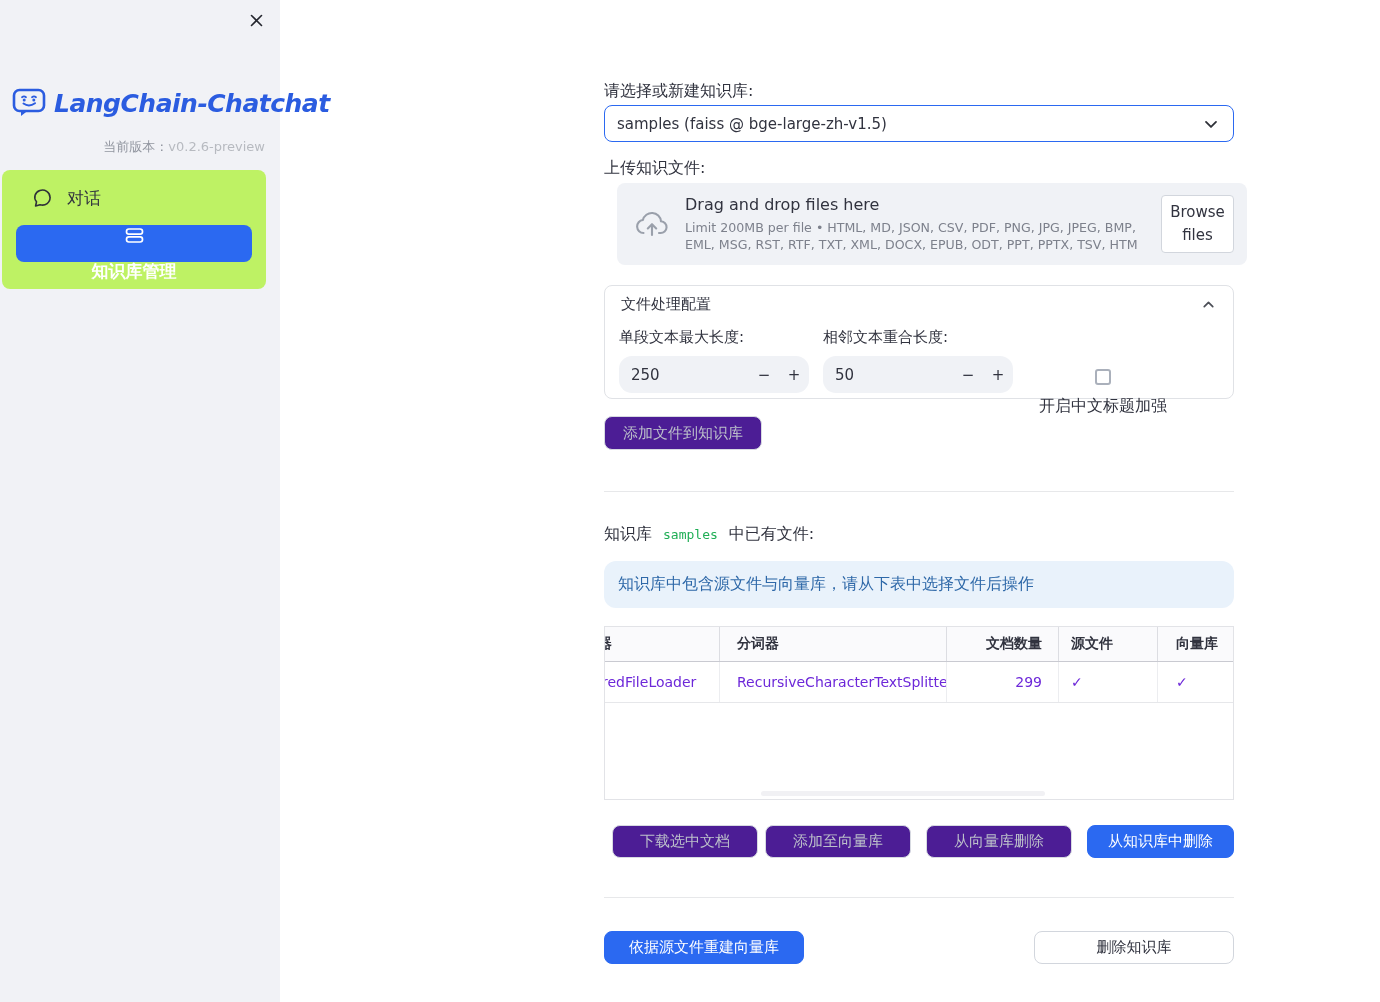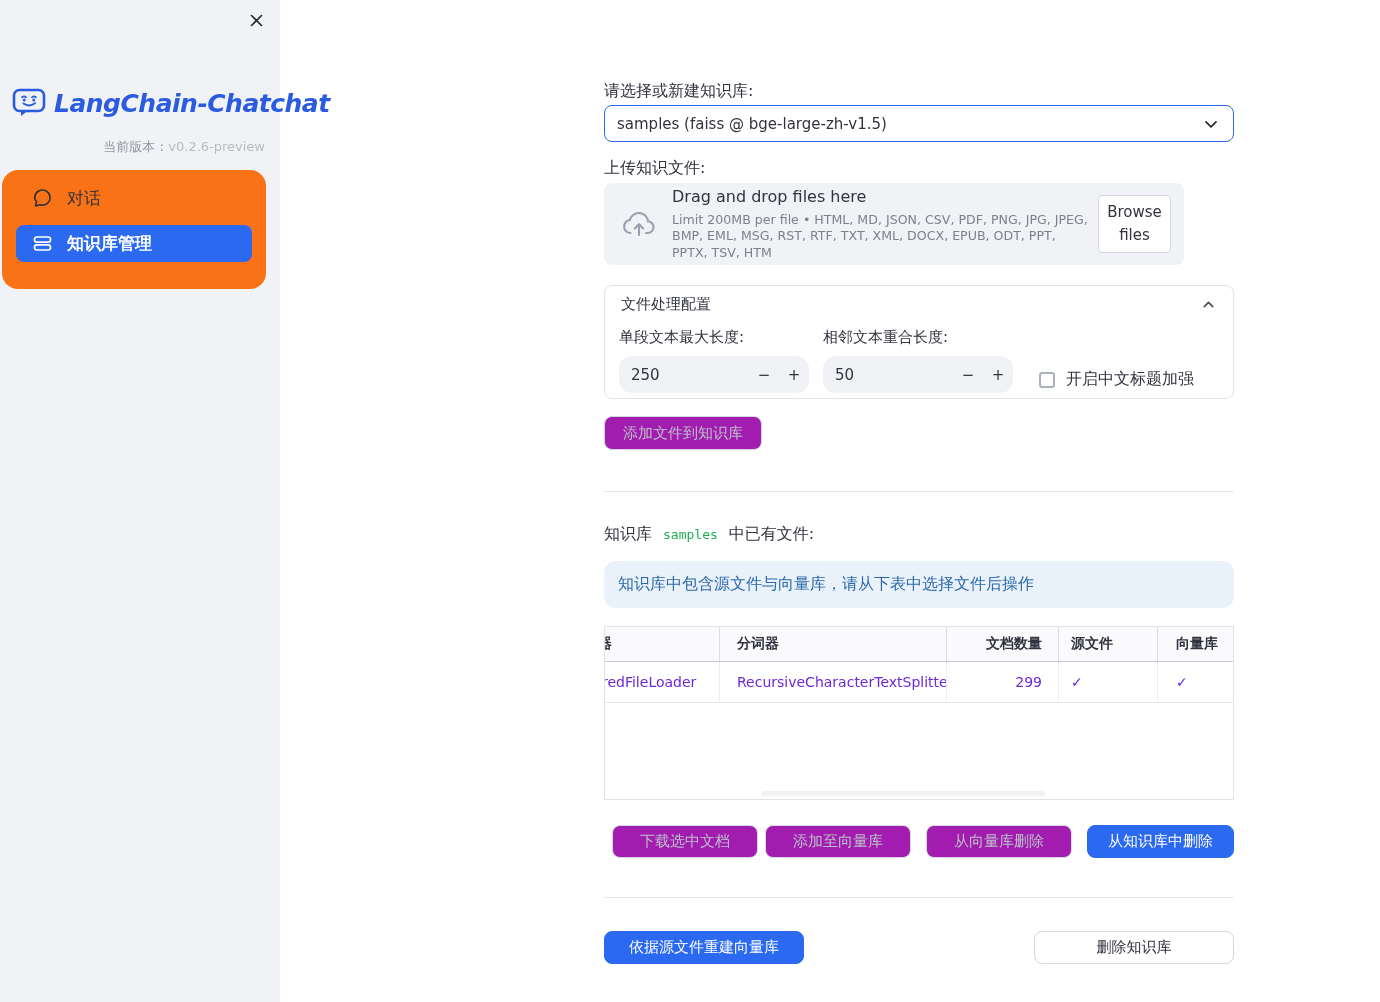"对话" .nav-card { background: #f97316 -> #bef264; border-radius: 16px -> 8px }
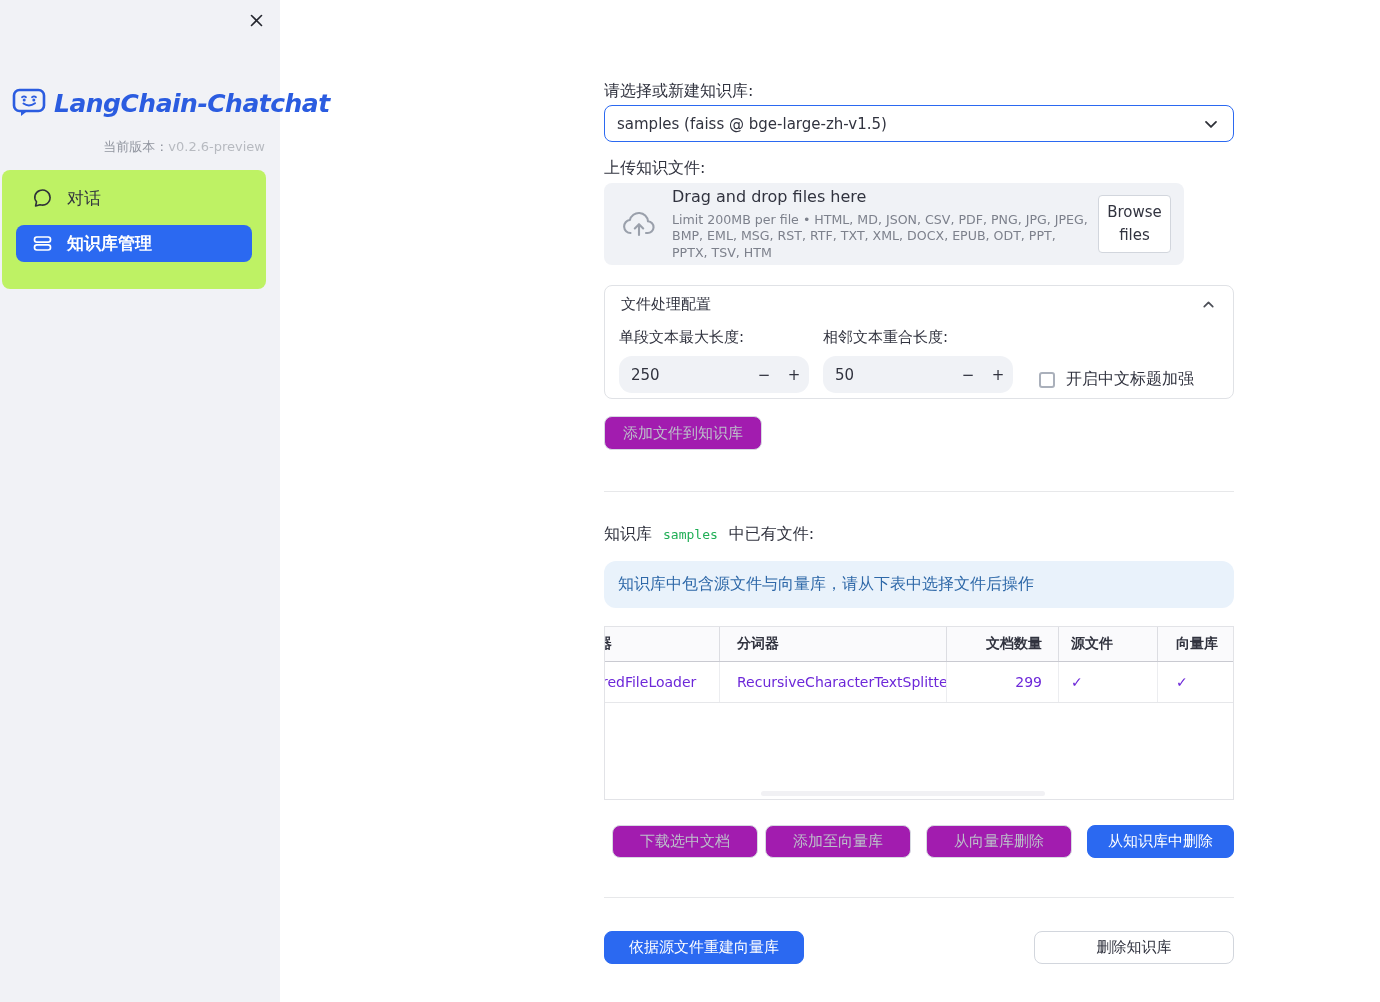"Drag and drop files here" .dropzone { left: 0 -> 13px; width: 580px -> 630px }
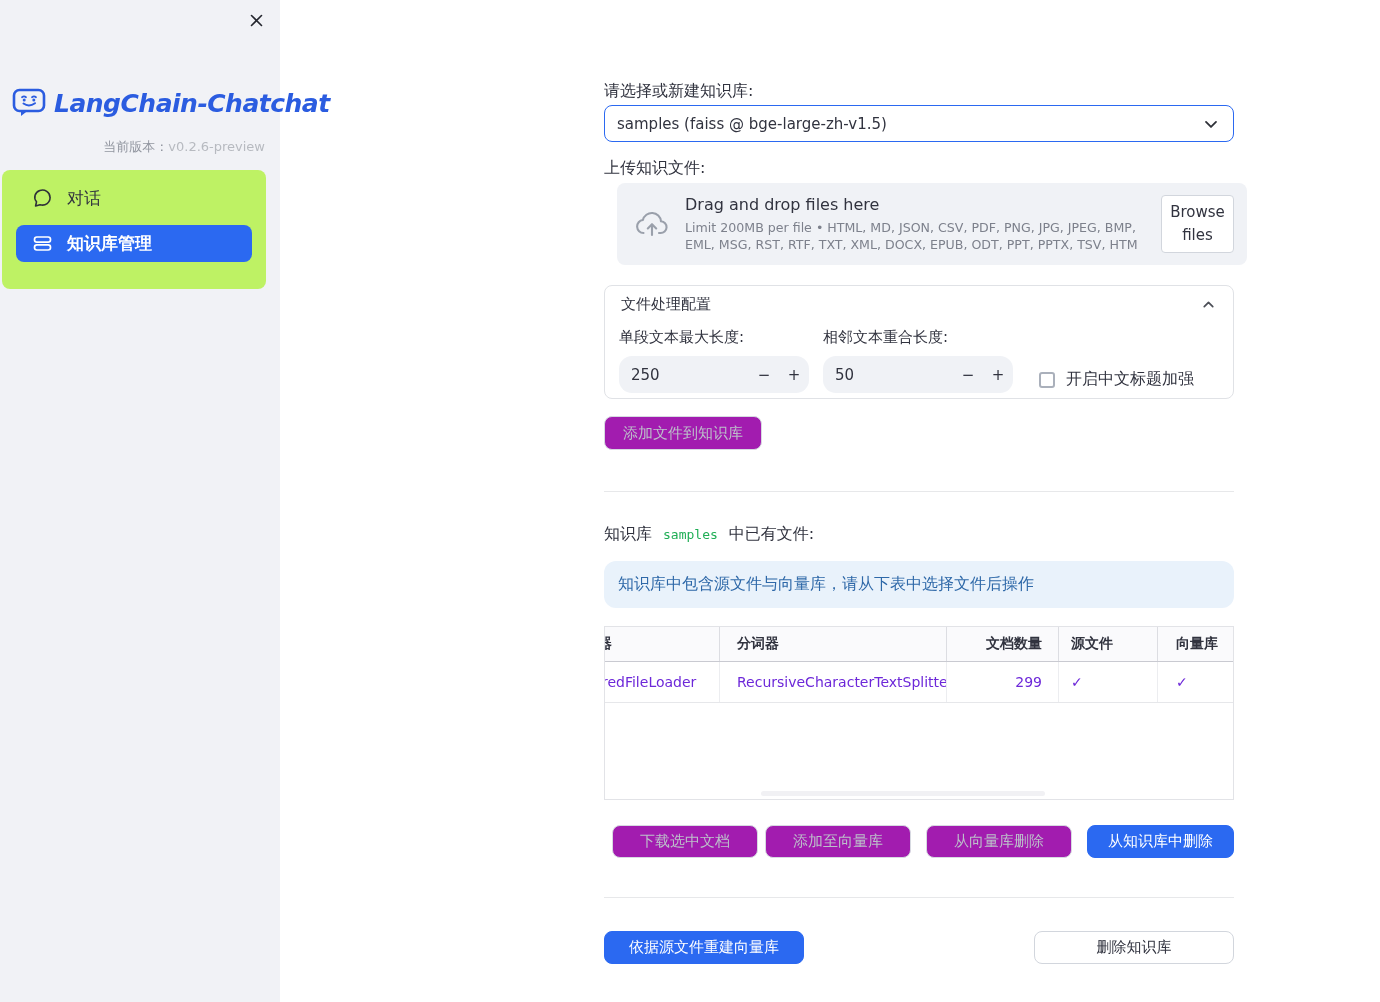"知识库管理" .nav-item.selected { flex-direction: none -> column }
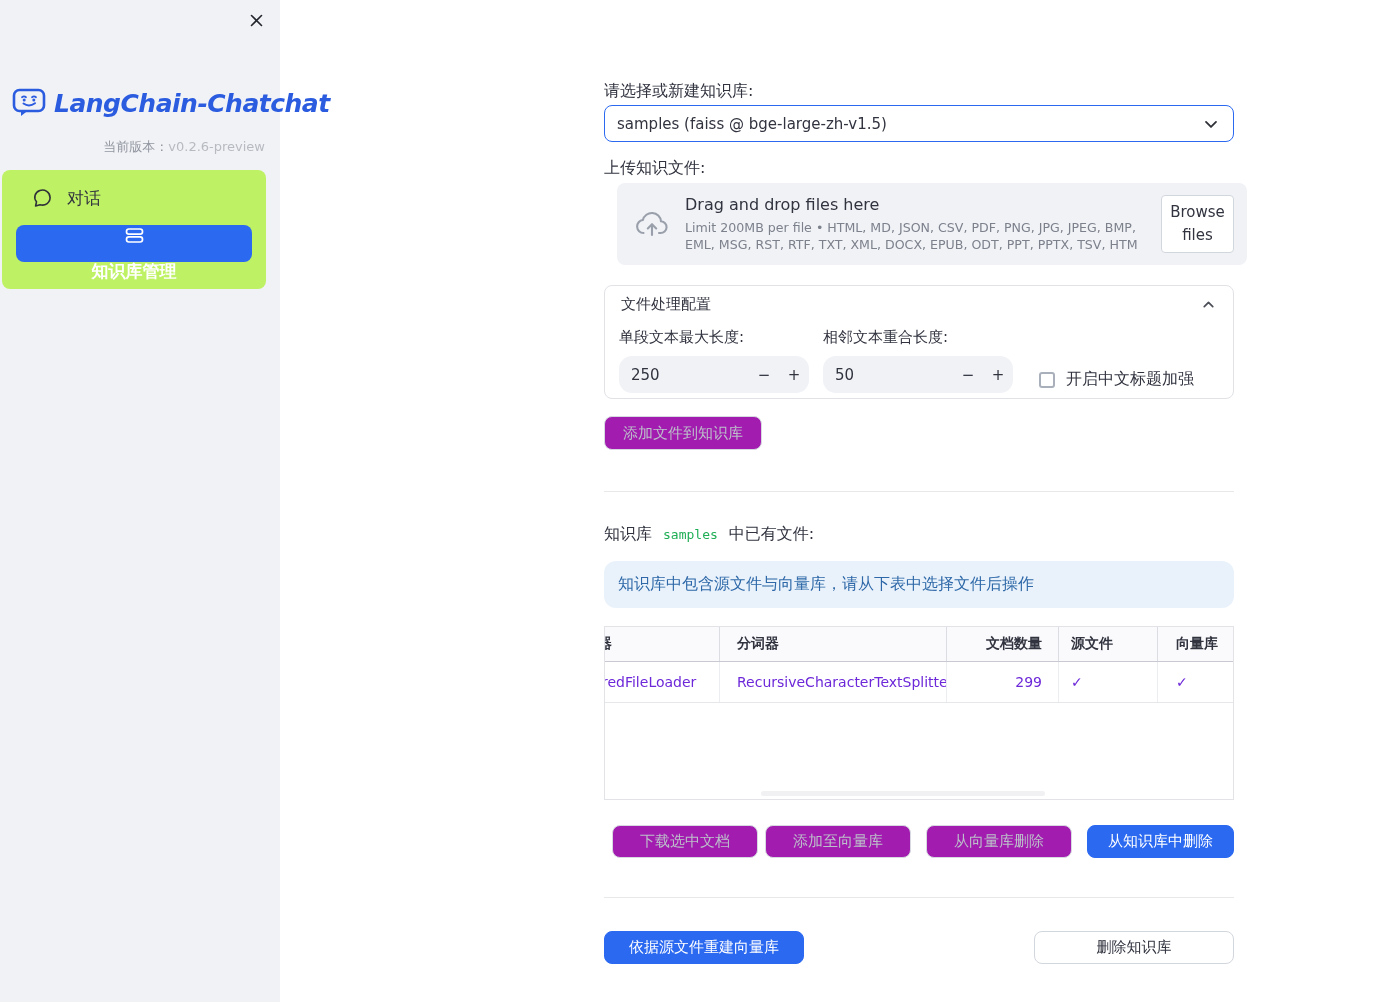"开启中文标题加强" .checkbox-row { flex-direction: none -> column }
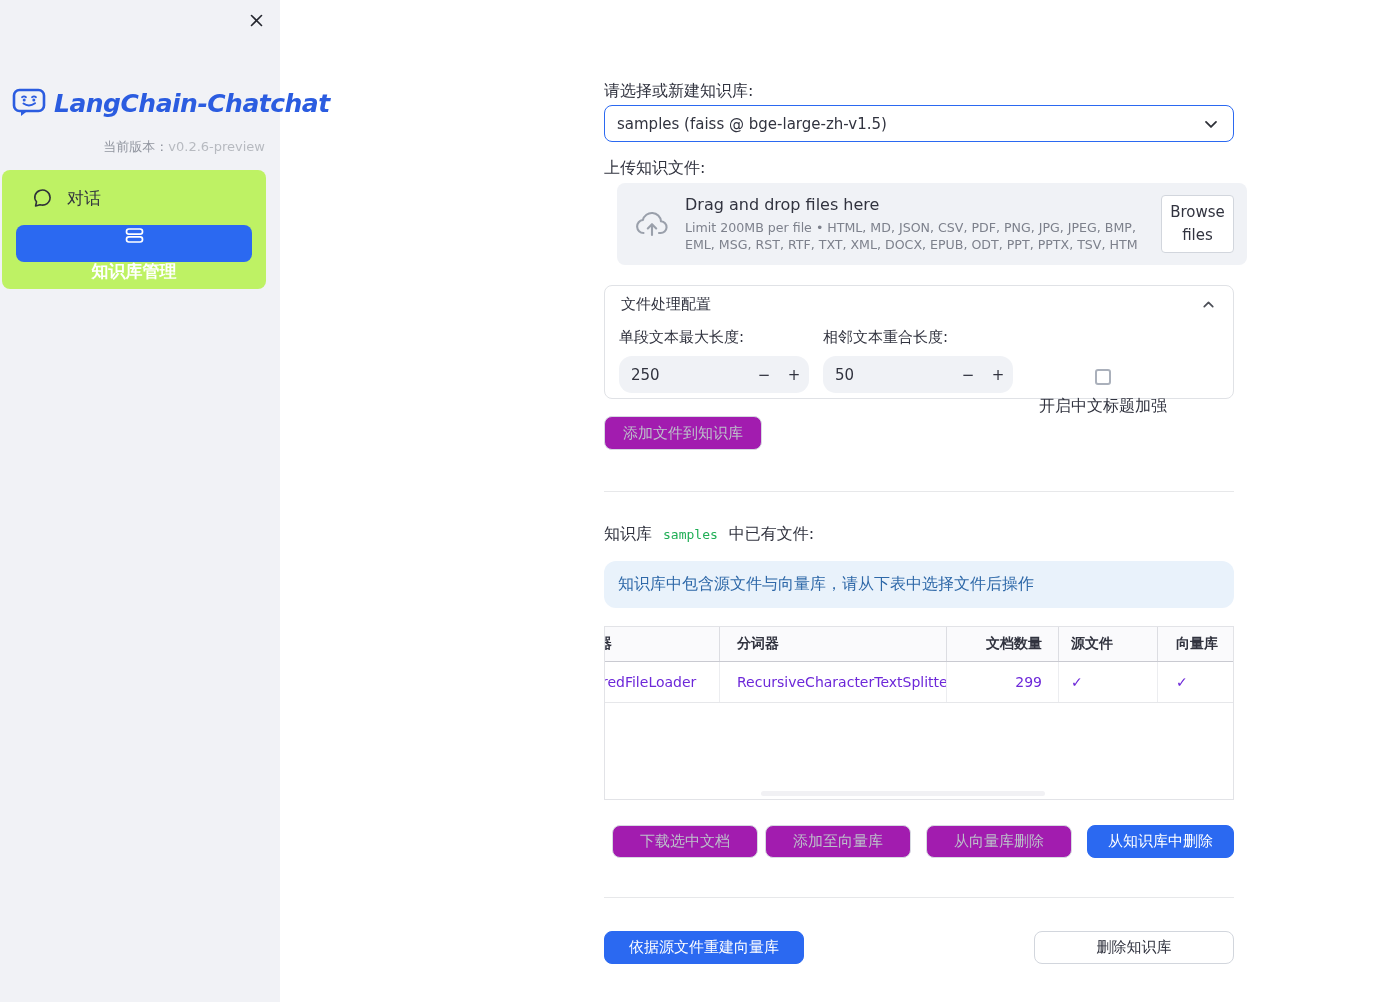"添加文件到知识库" .btn.disabled { background: #a21caf -> #4c1d95 }
